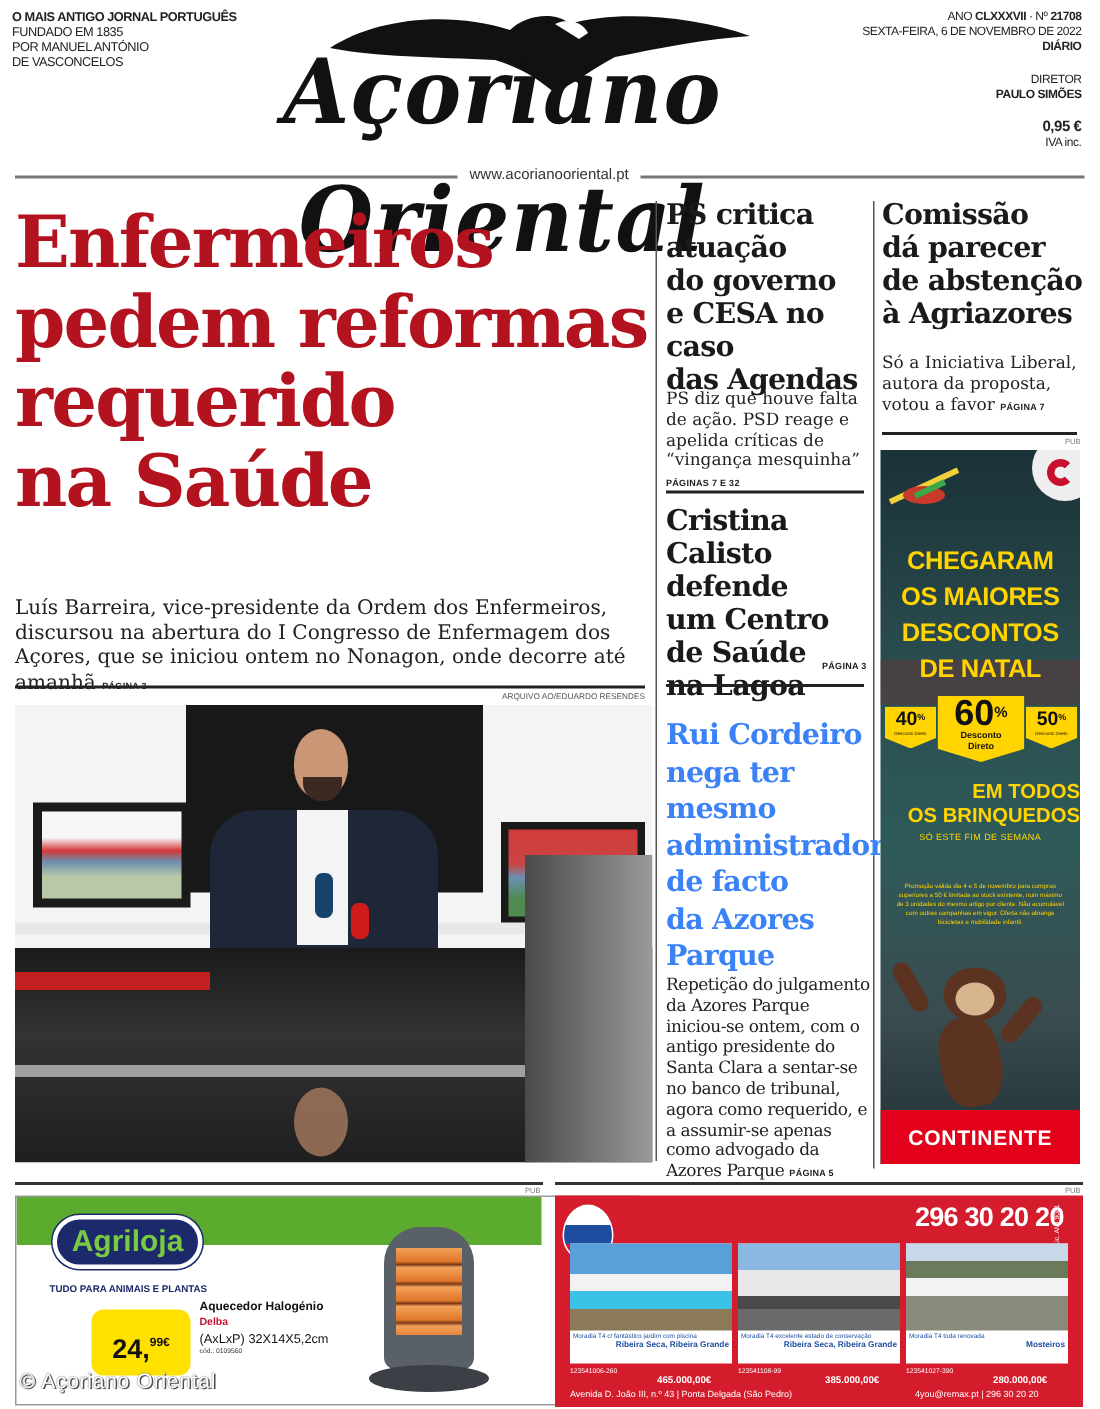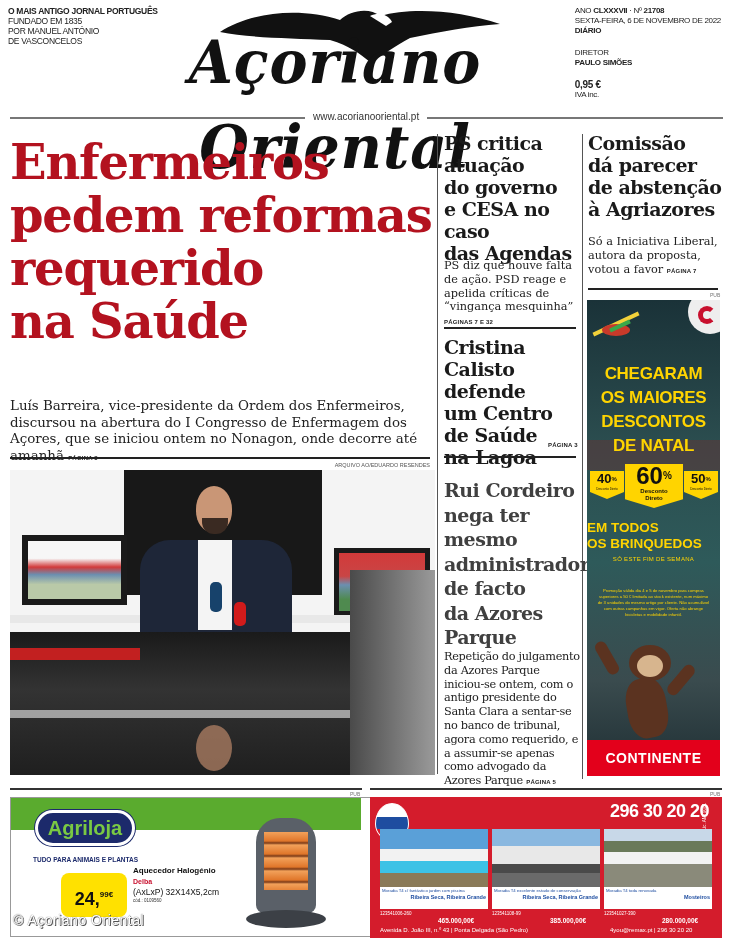"ANO CLXXXVII · Nº 21708" .hdr-right { text-align: left -> right }
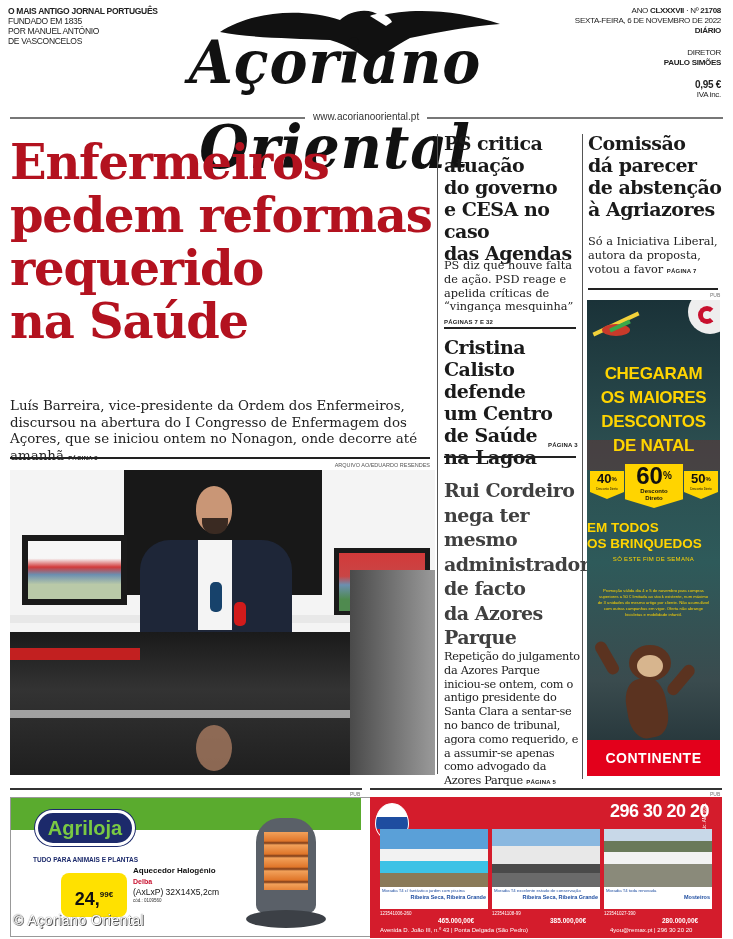"Rui Cordeiro" .blue { color: #404040 -> #3b82f6 }
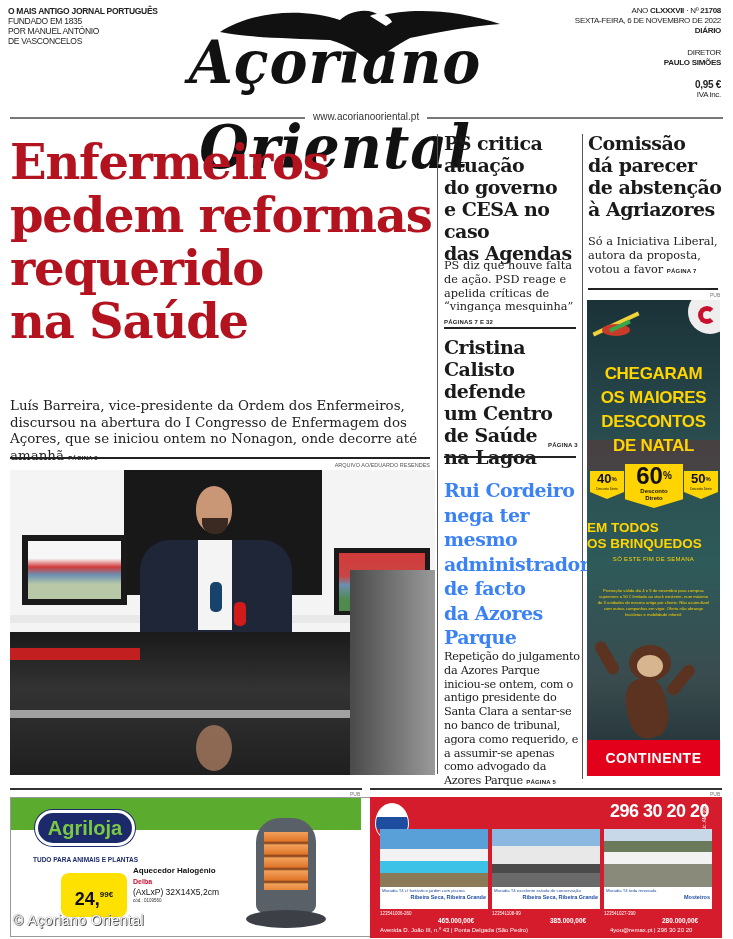"EM TODOS" div.abs { text-align: left -> right }
